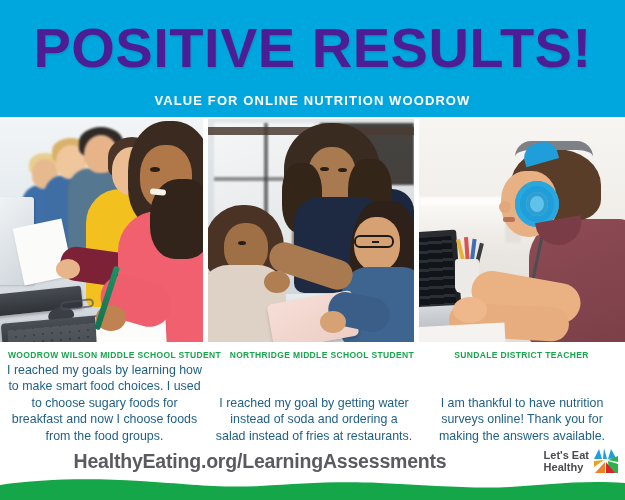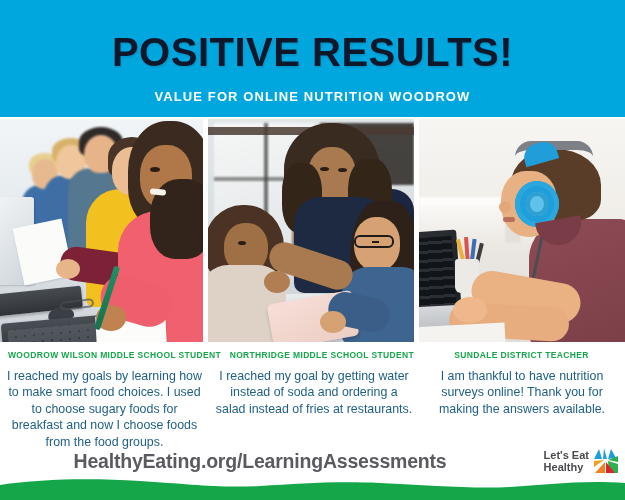"POSITIVE RESULTS!" .header-title { color: #0f172a -> #4c1d95; font-size: 40px -> 56px; margin-top: 32px -> 20px }
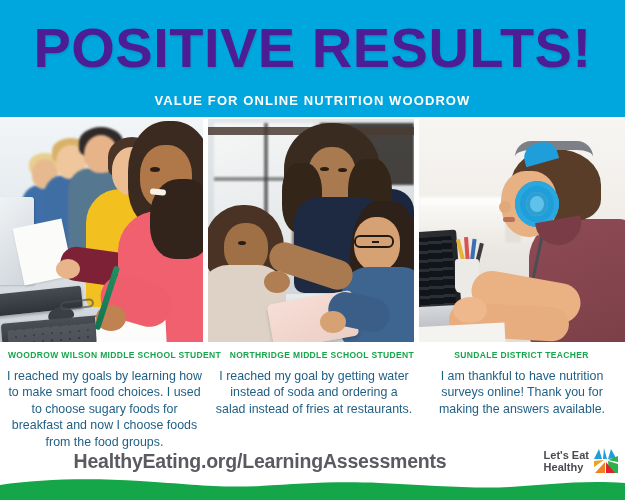"I reached my goals by" .quotes { align-items: none -> flex-end }
